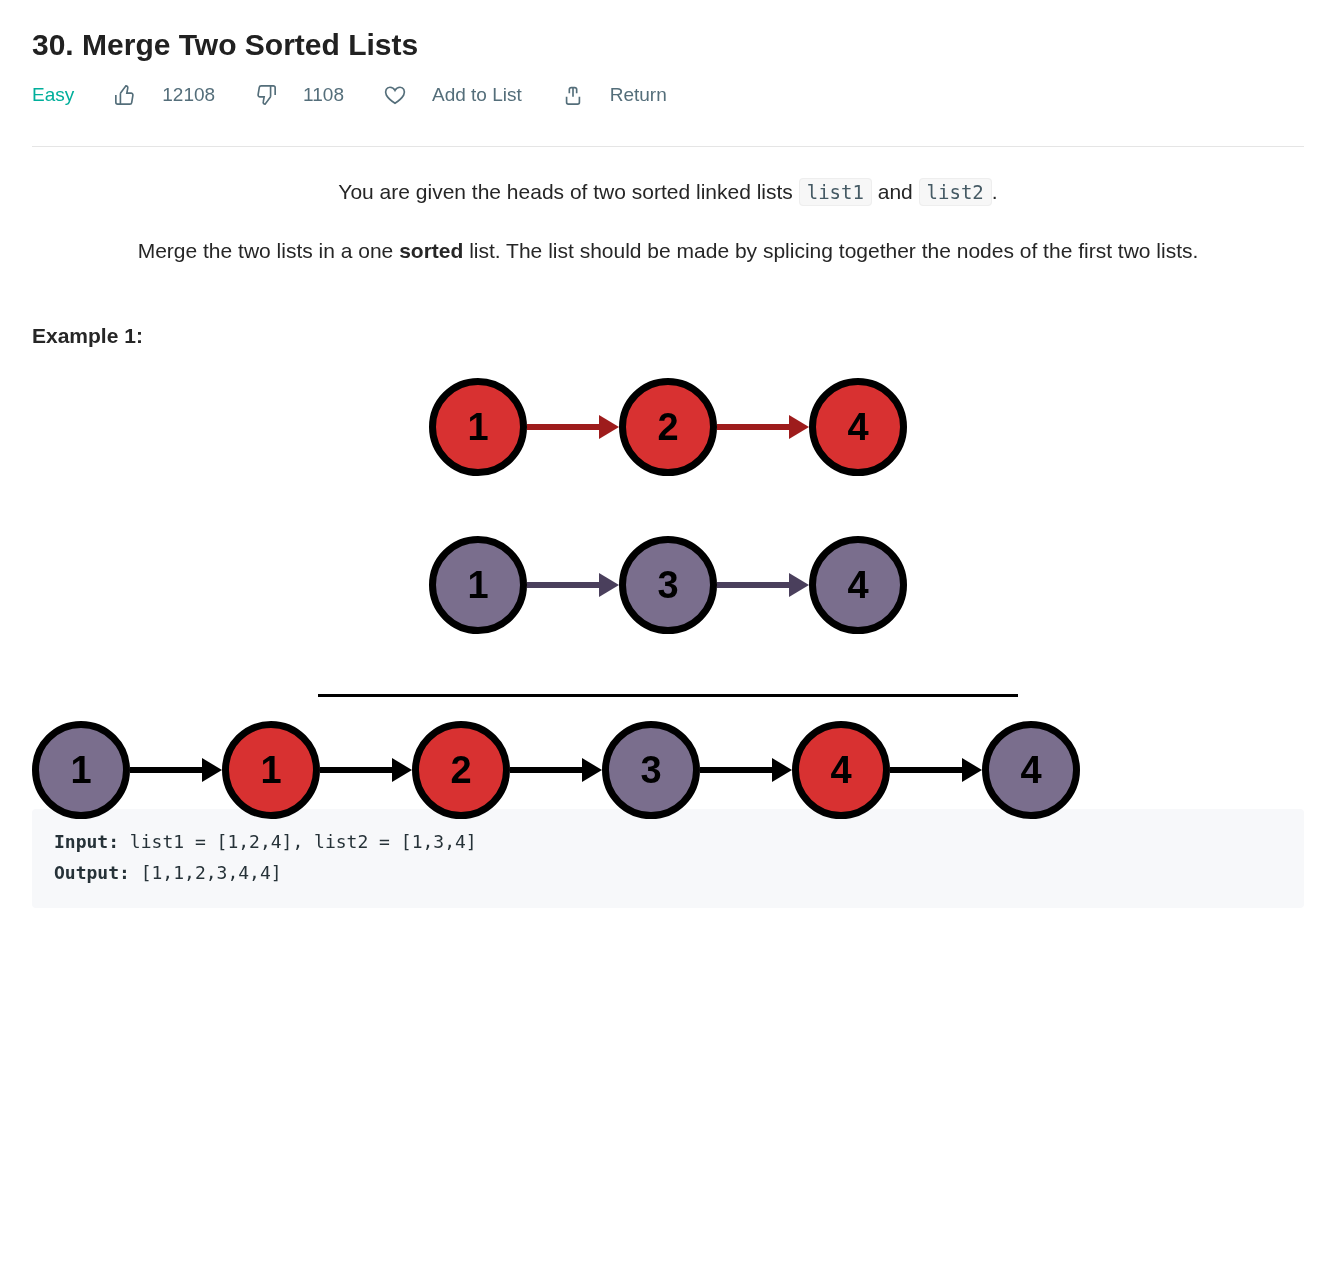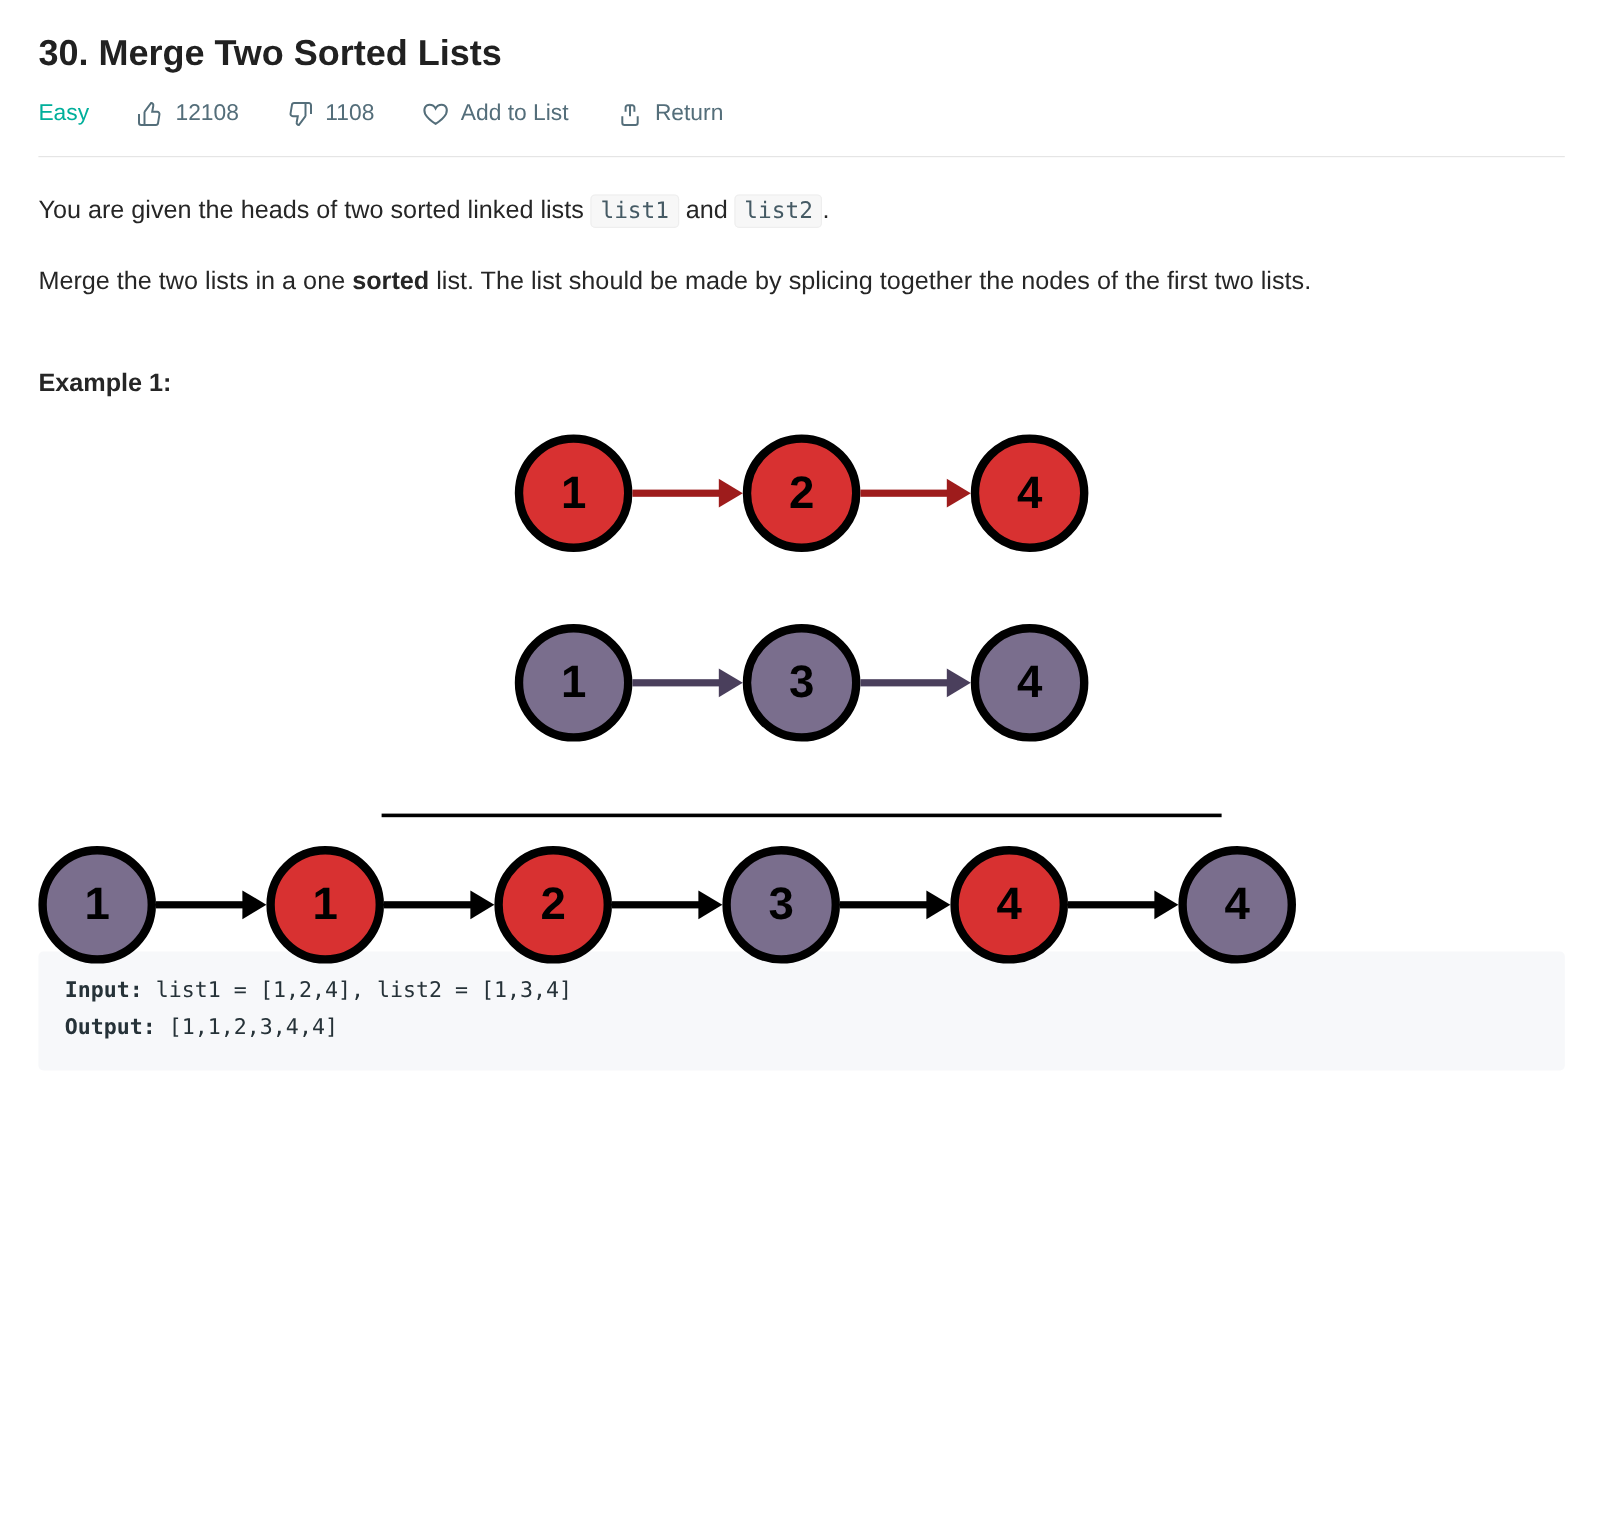"Easy" .meta-row { padding-bottom: 24px -> 40px }
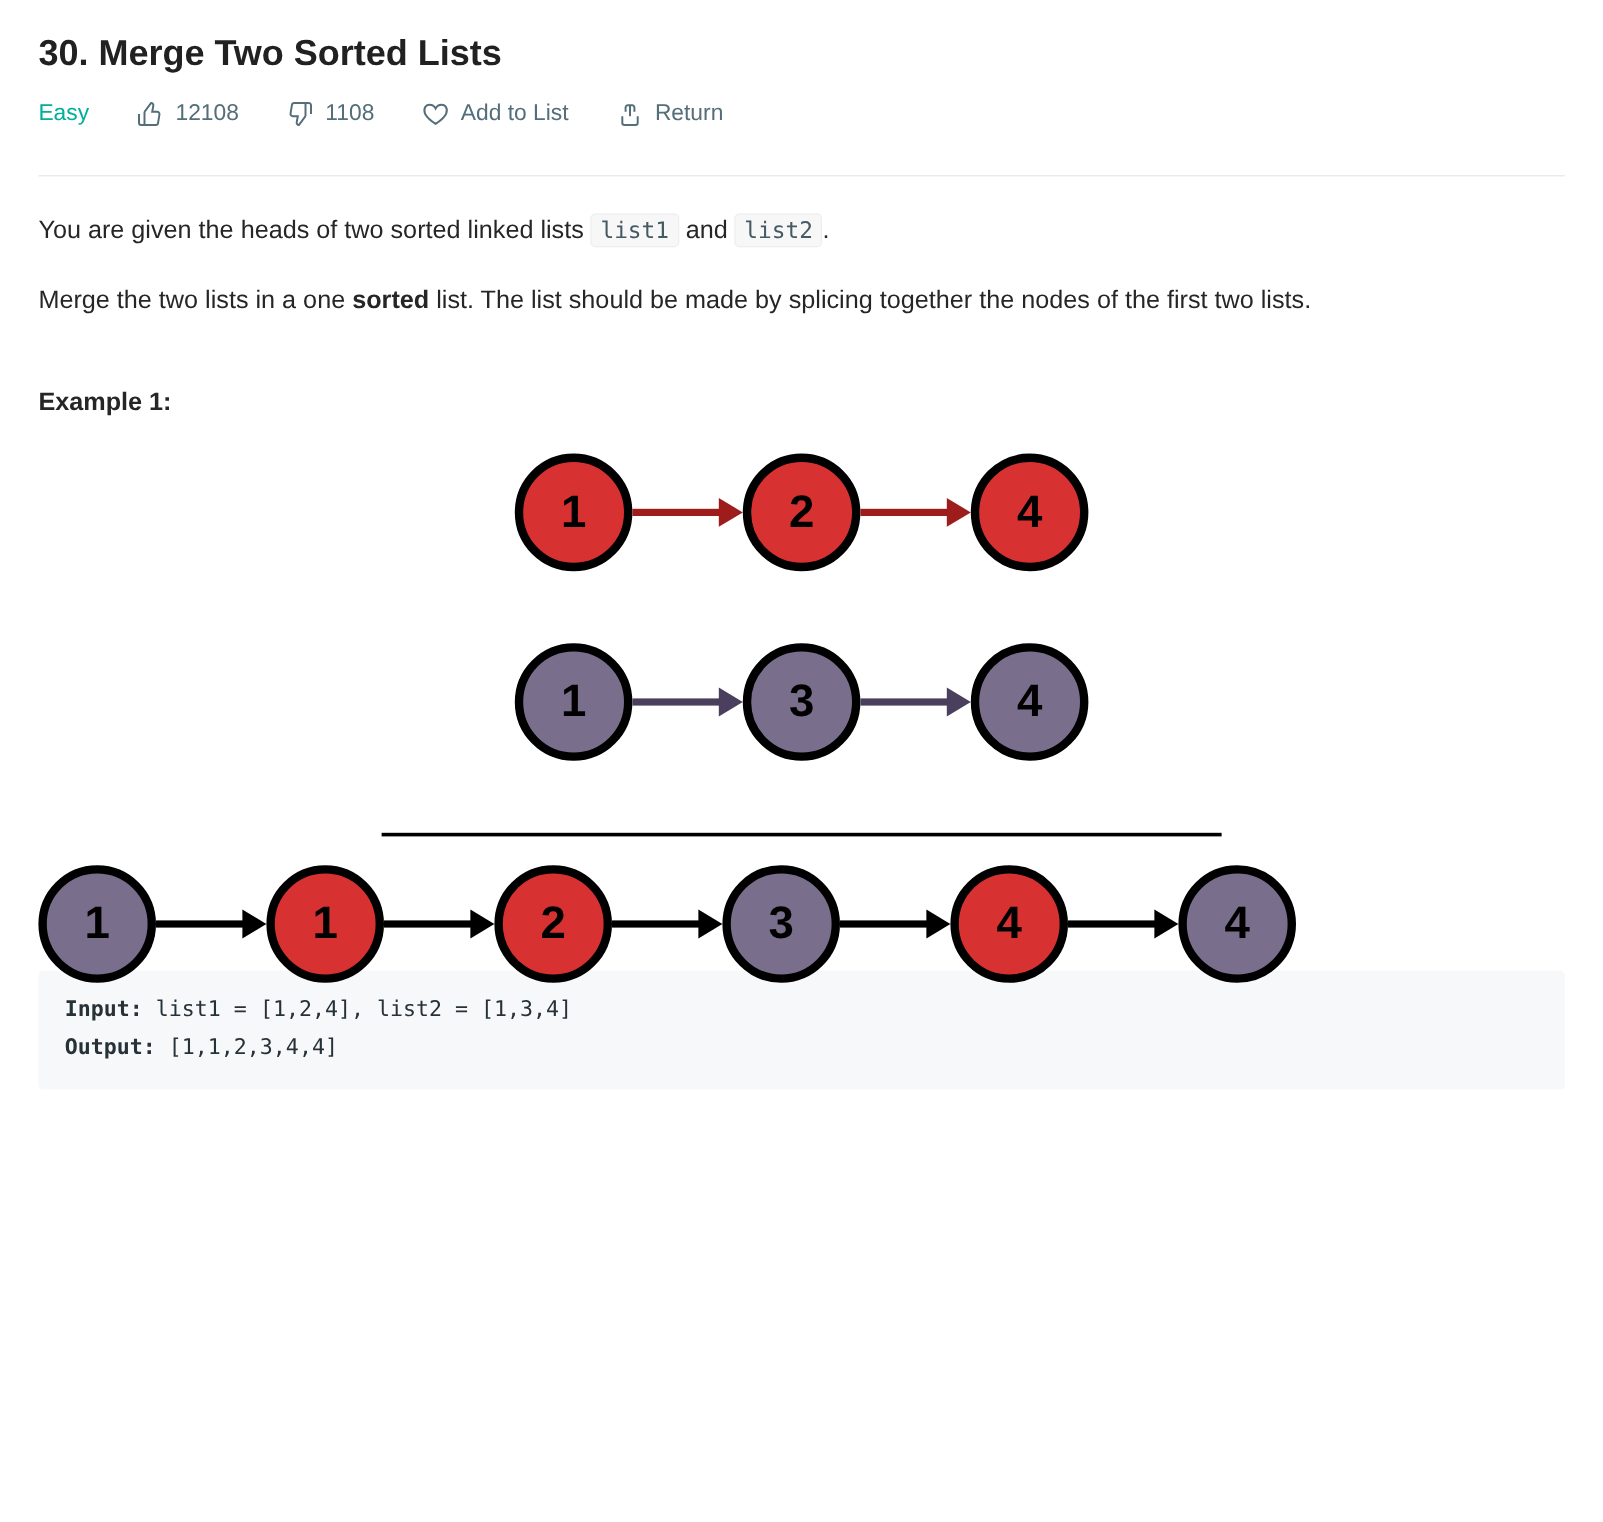"12108" .meta-item { gap: 10px -> 26px }
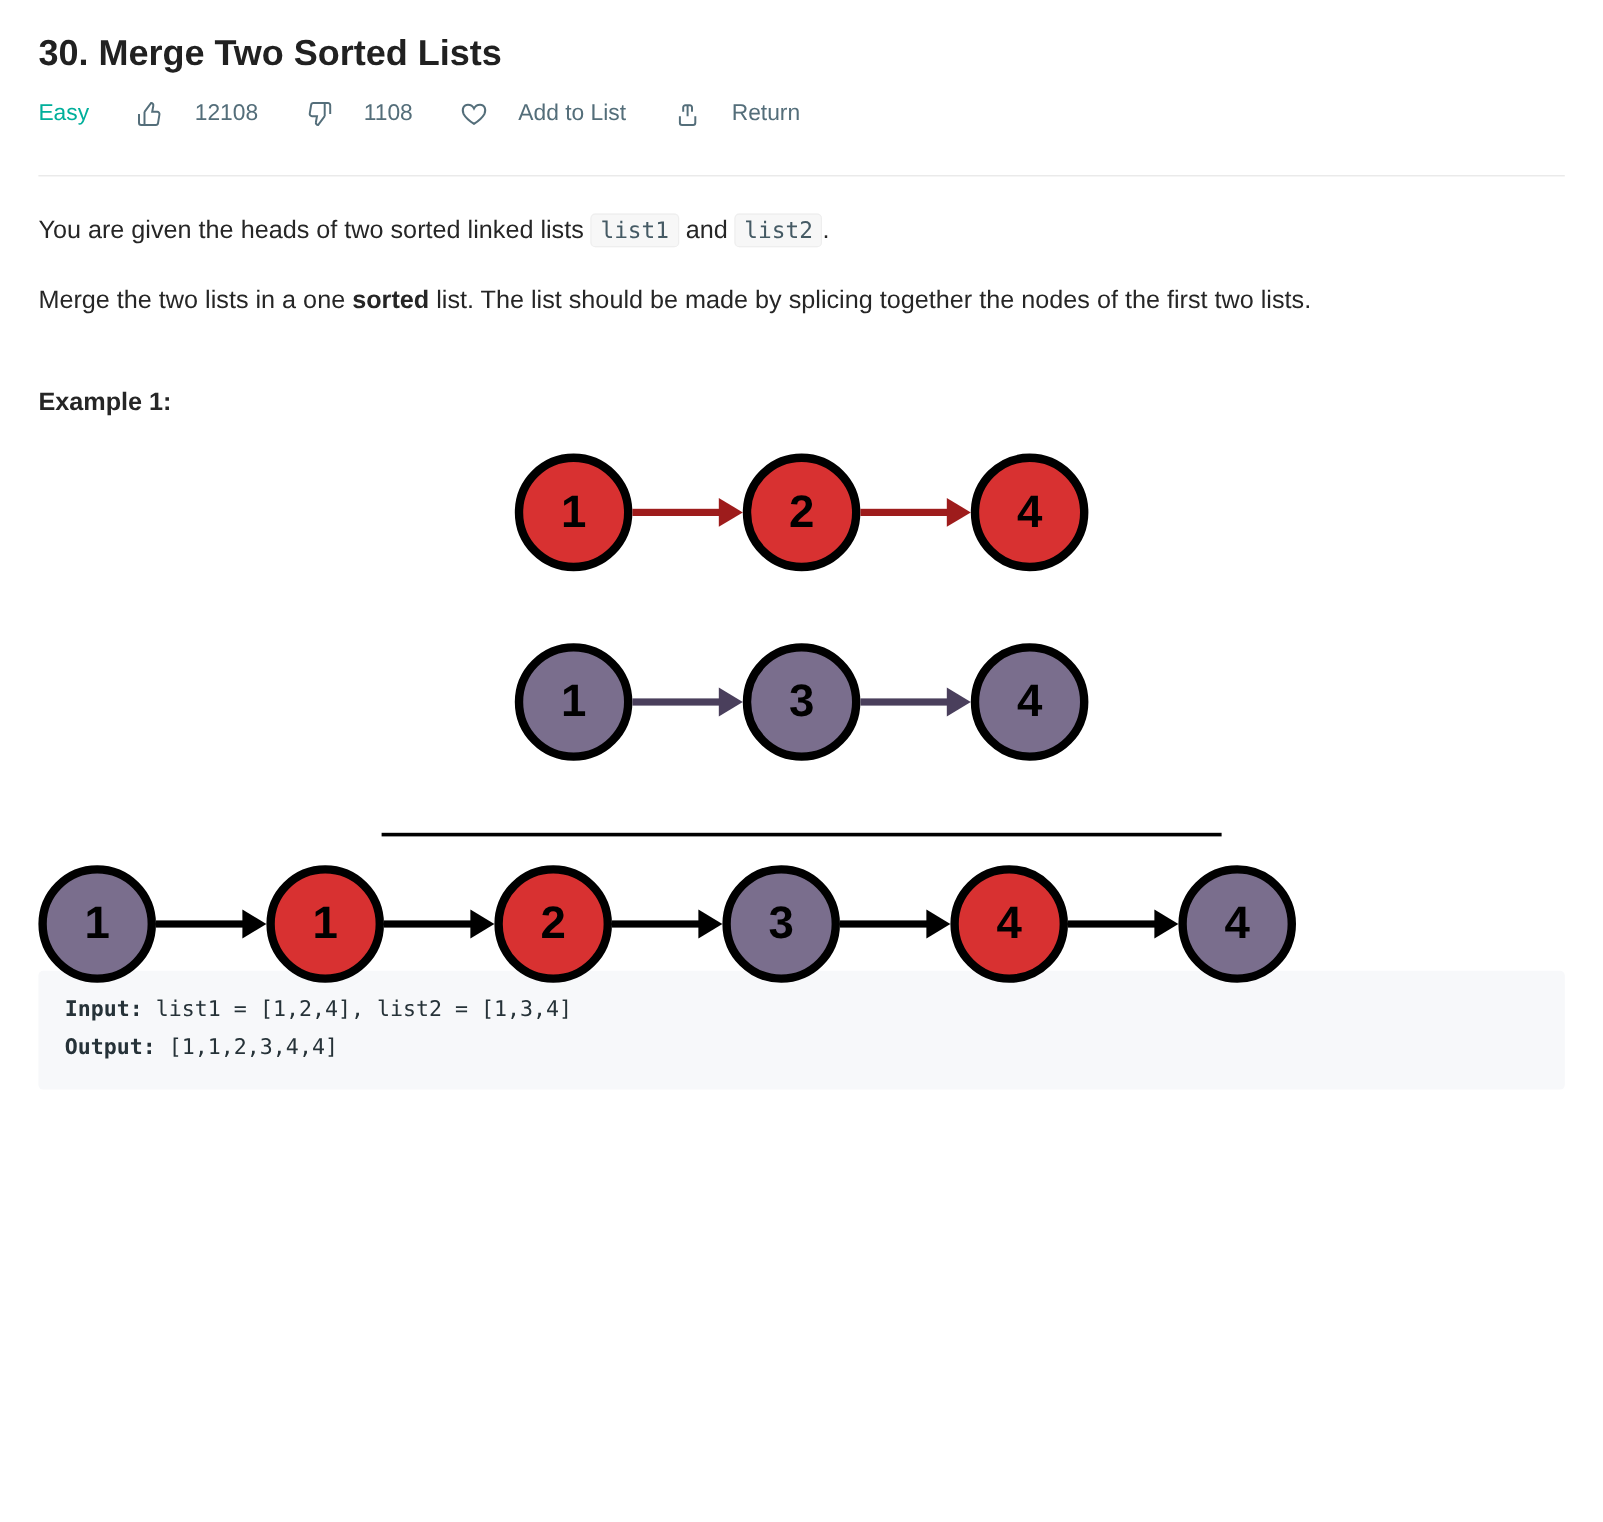"You are given the heads" .description p { text-align: none -> center }
